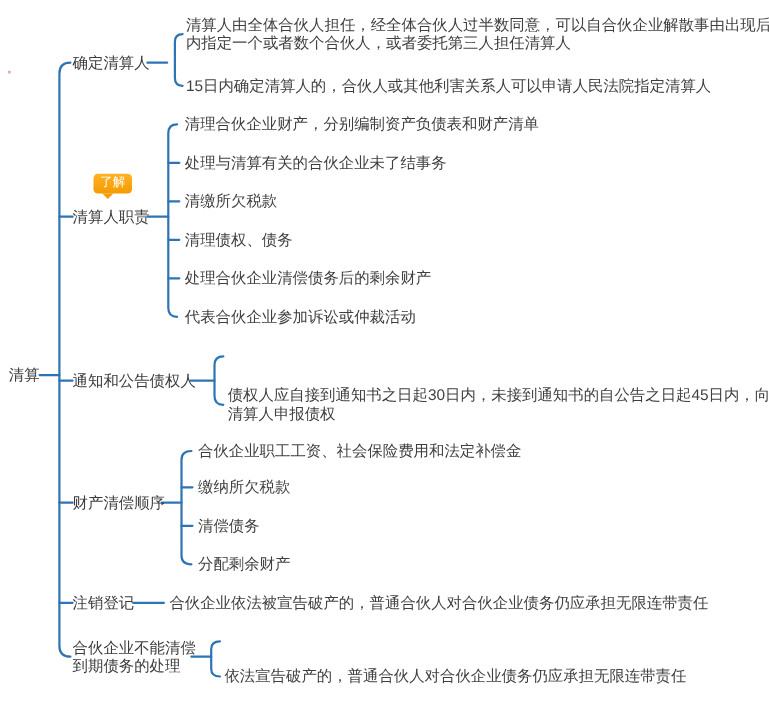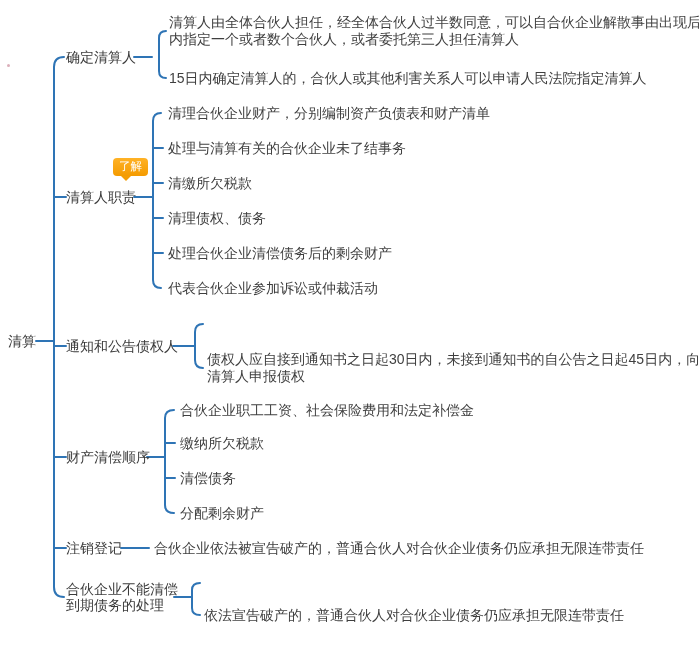"了解" .badge { margin-left: 28px -> none }
